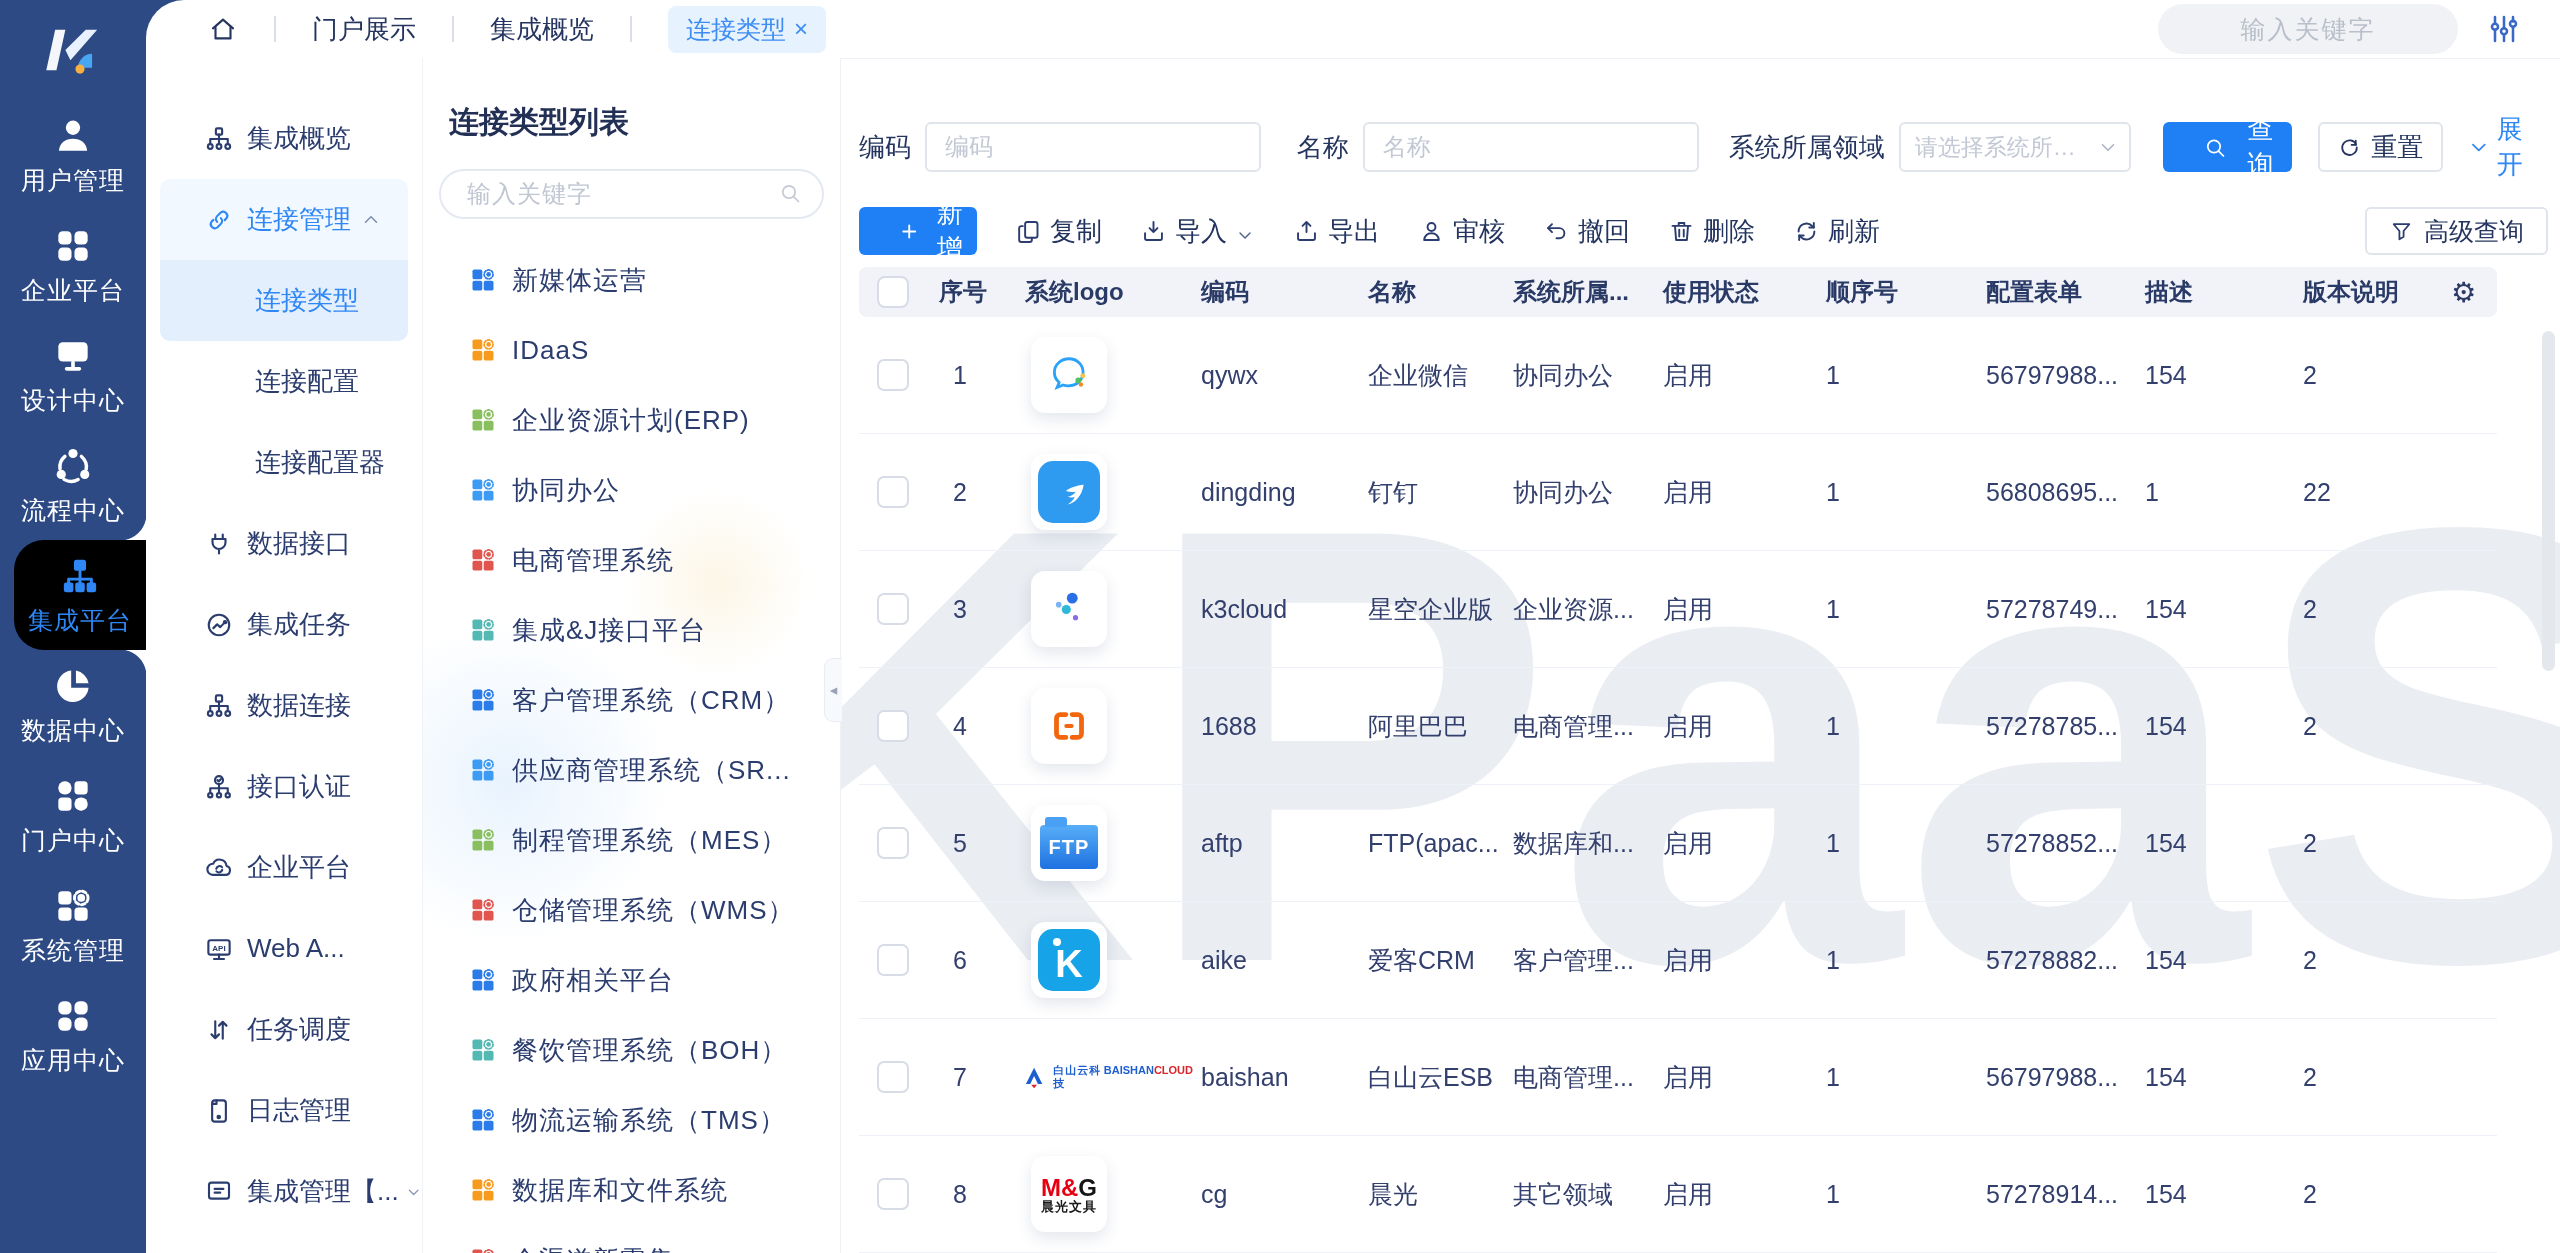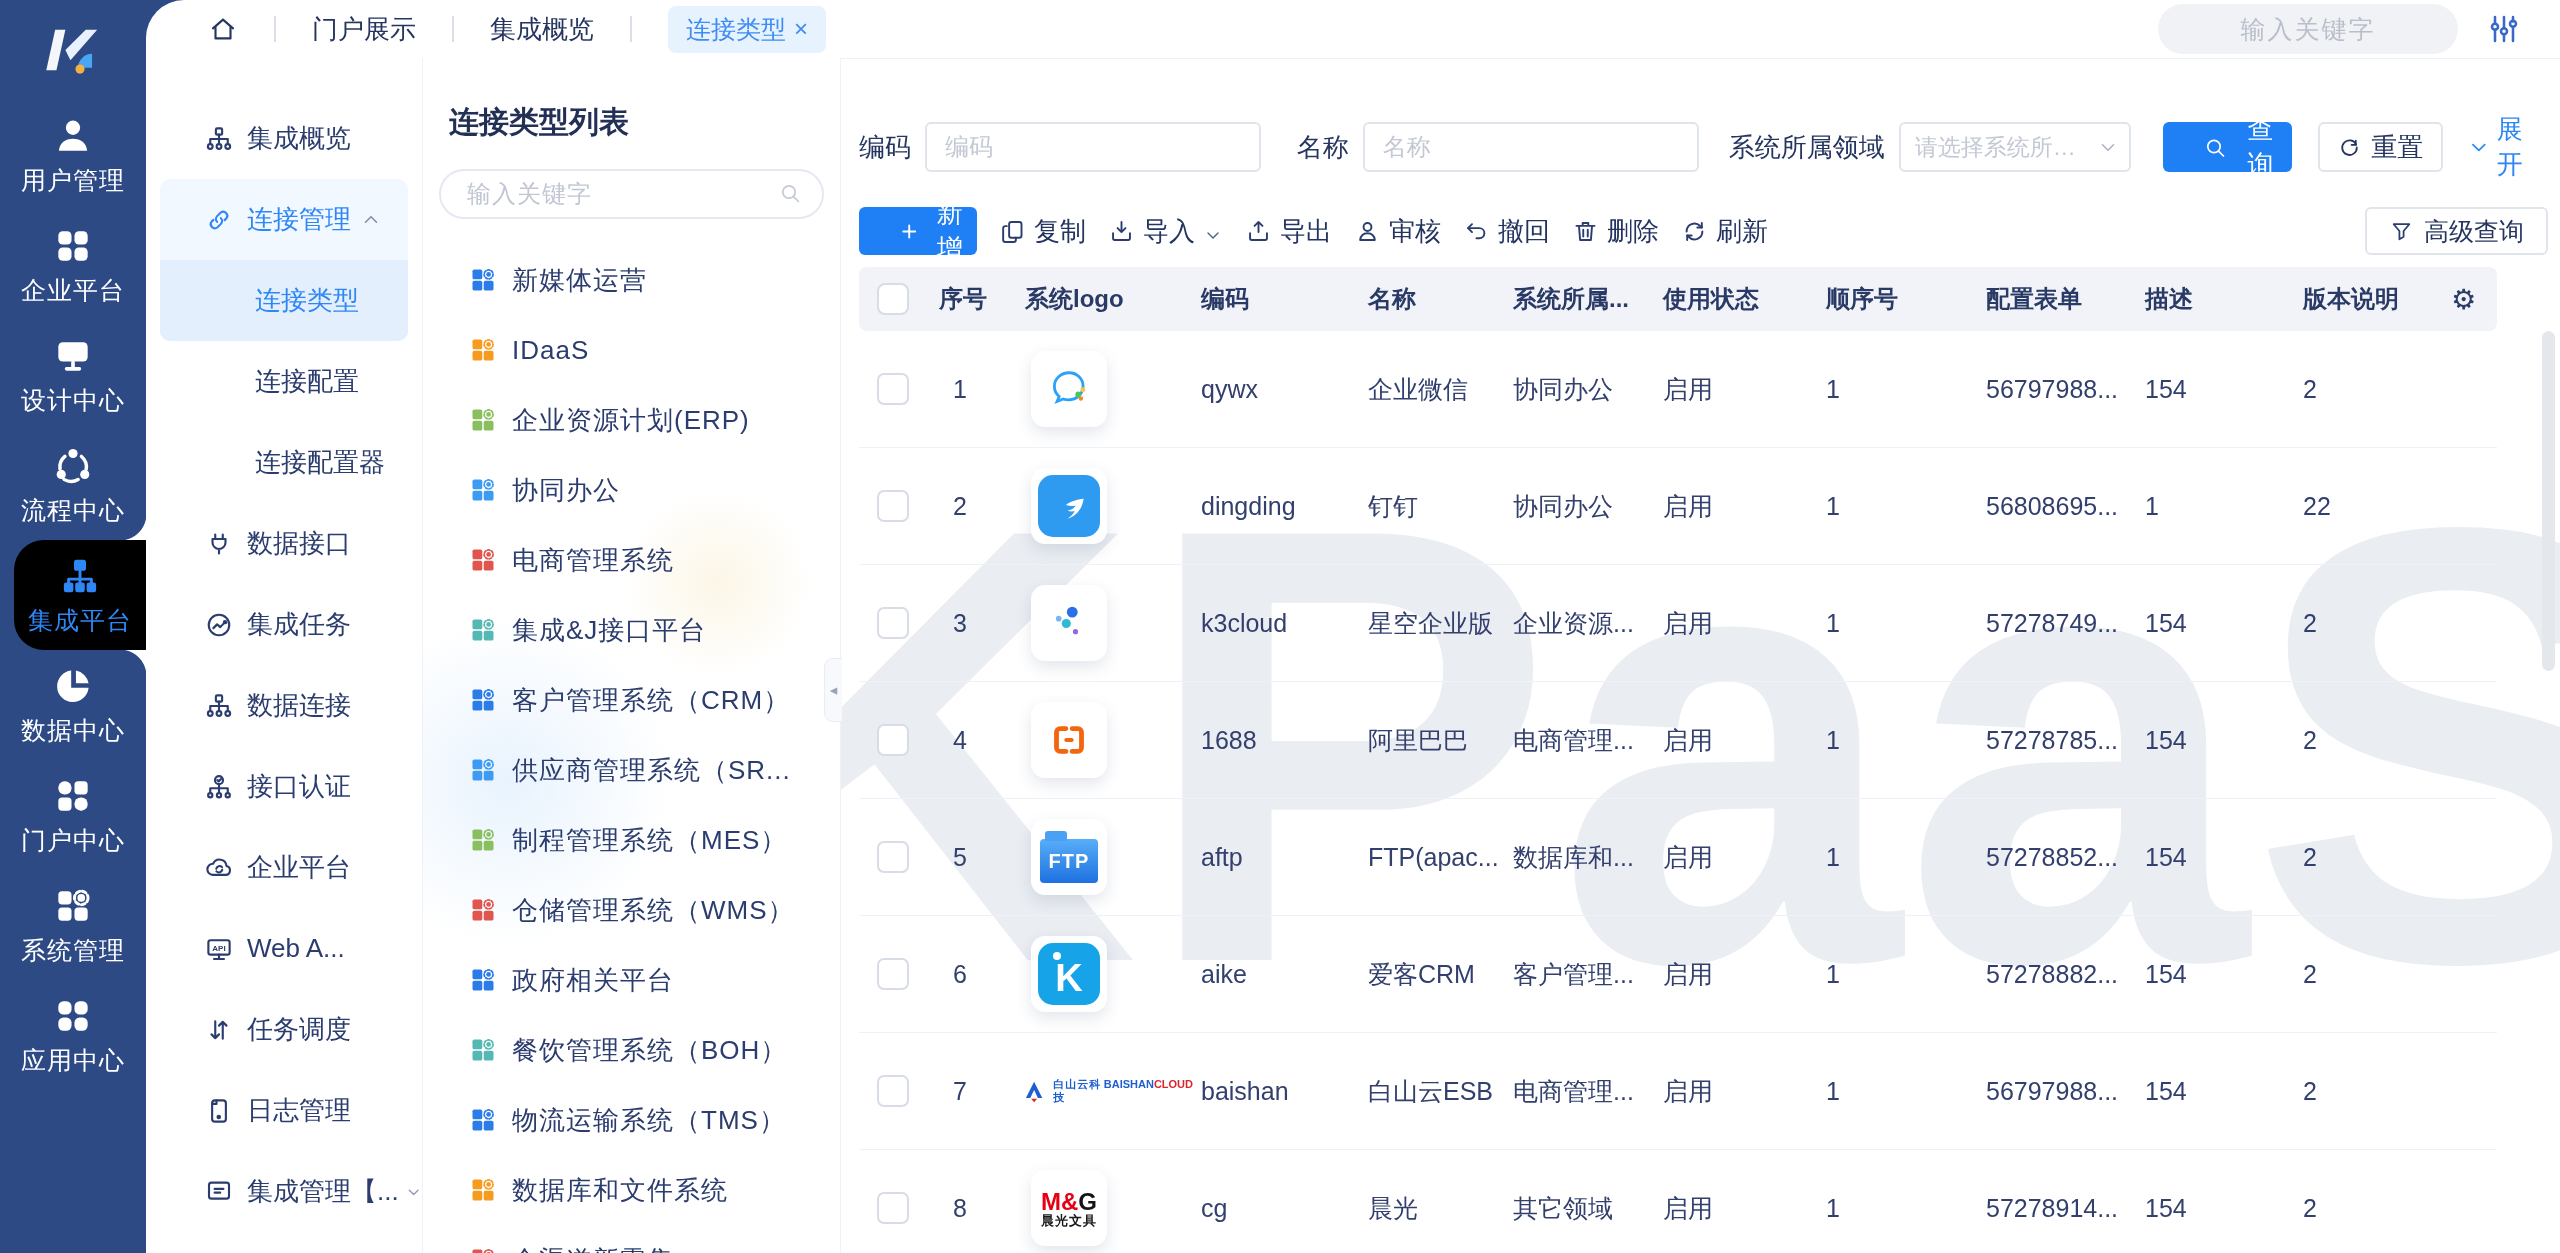"新增" .tbar-left { gap: 22px -> 38px }
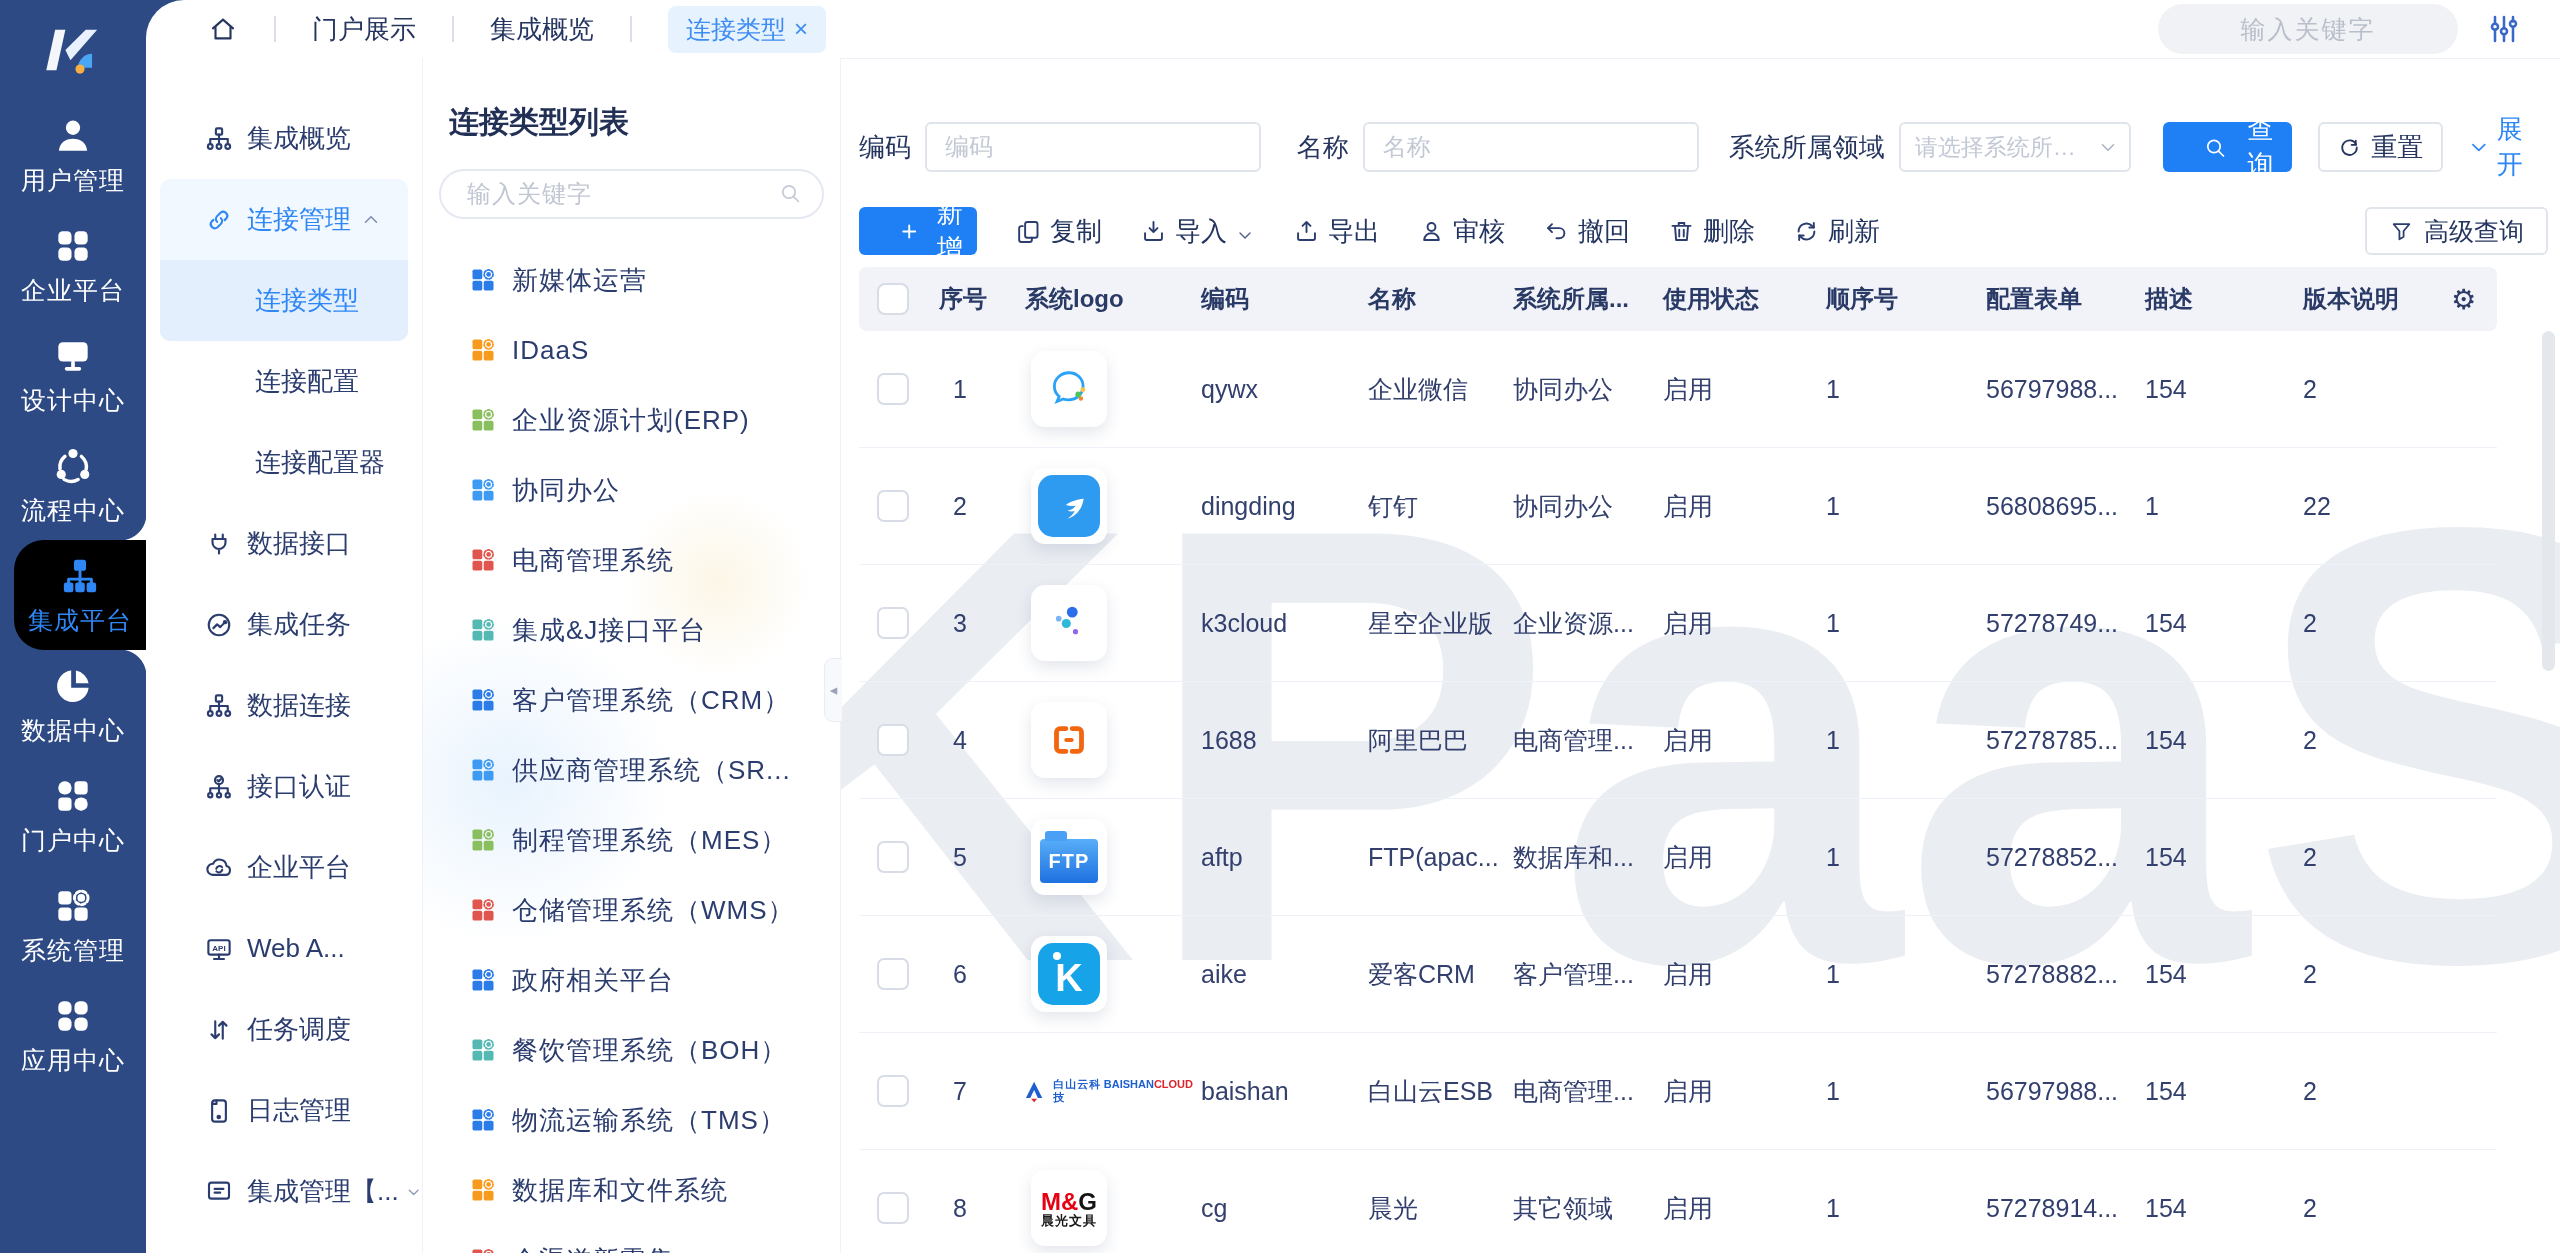"序号" .t-head { height: 64px -> 50px }
